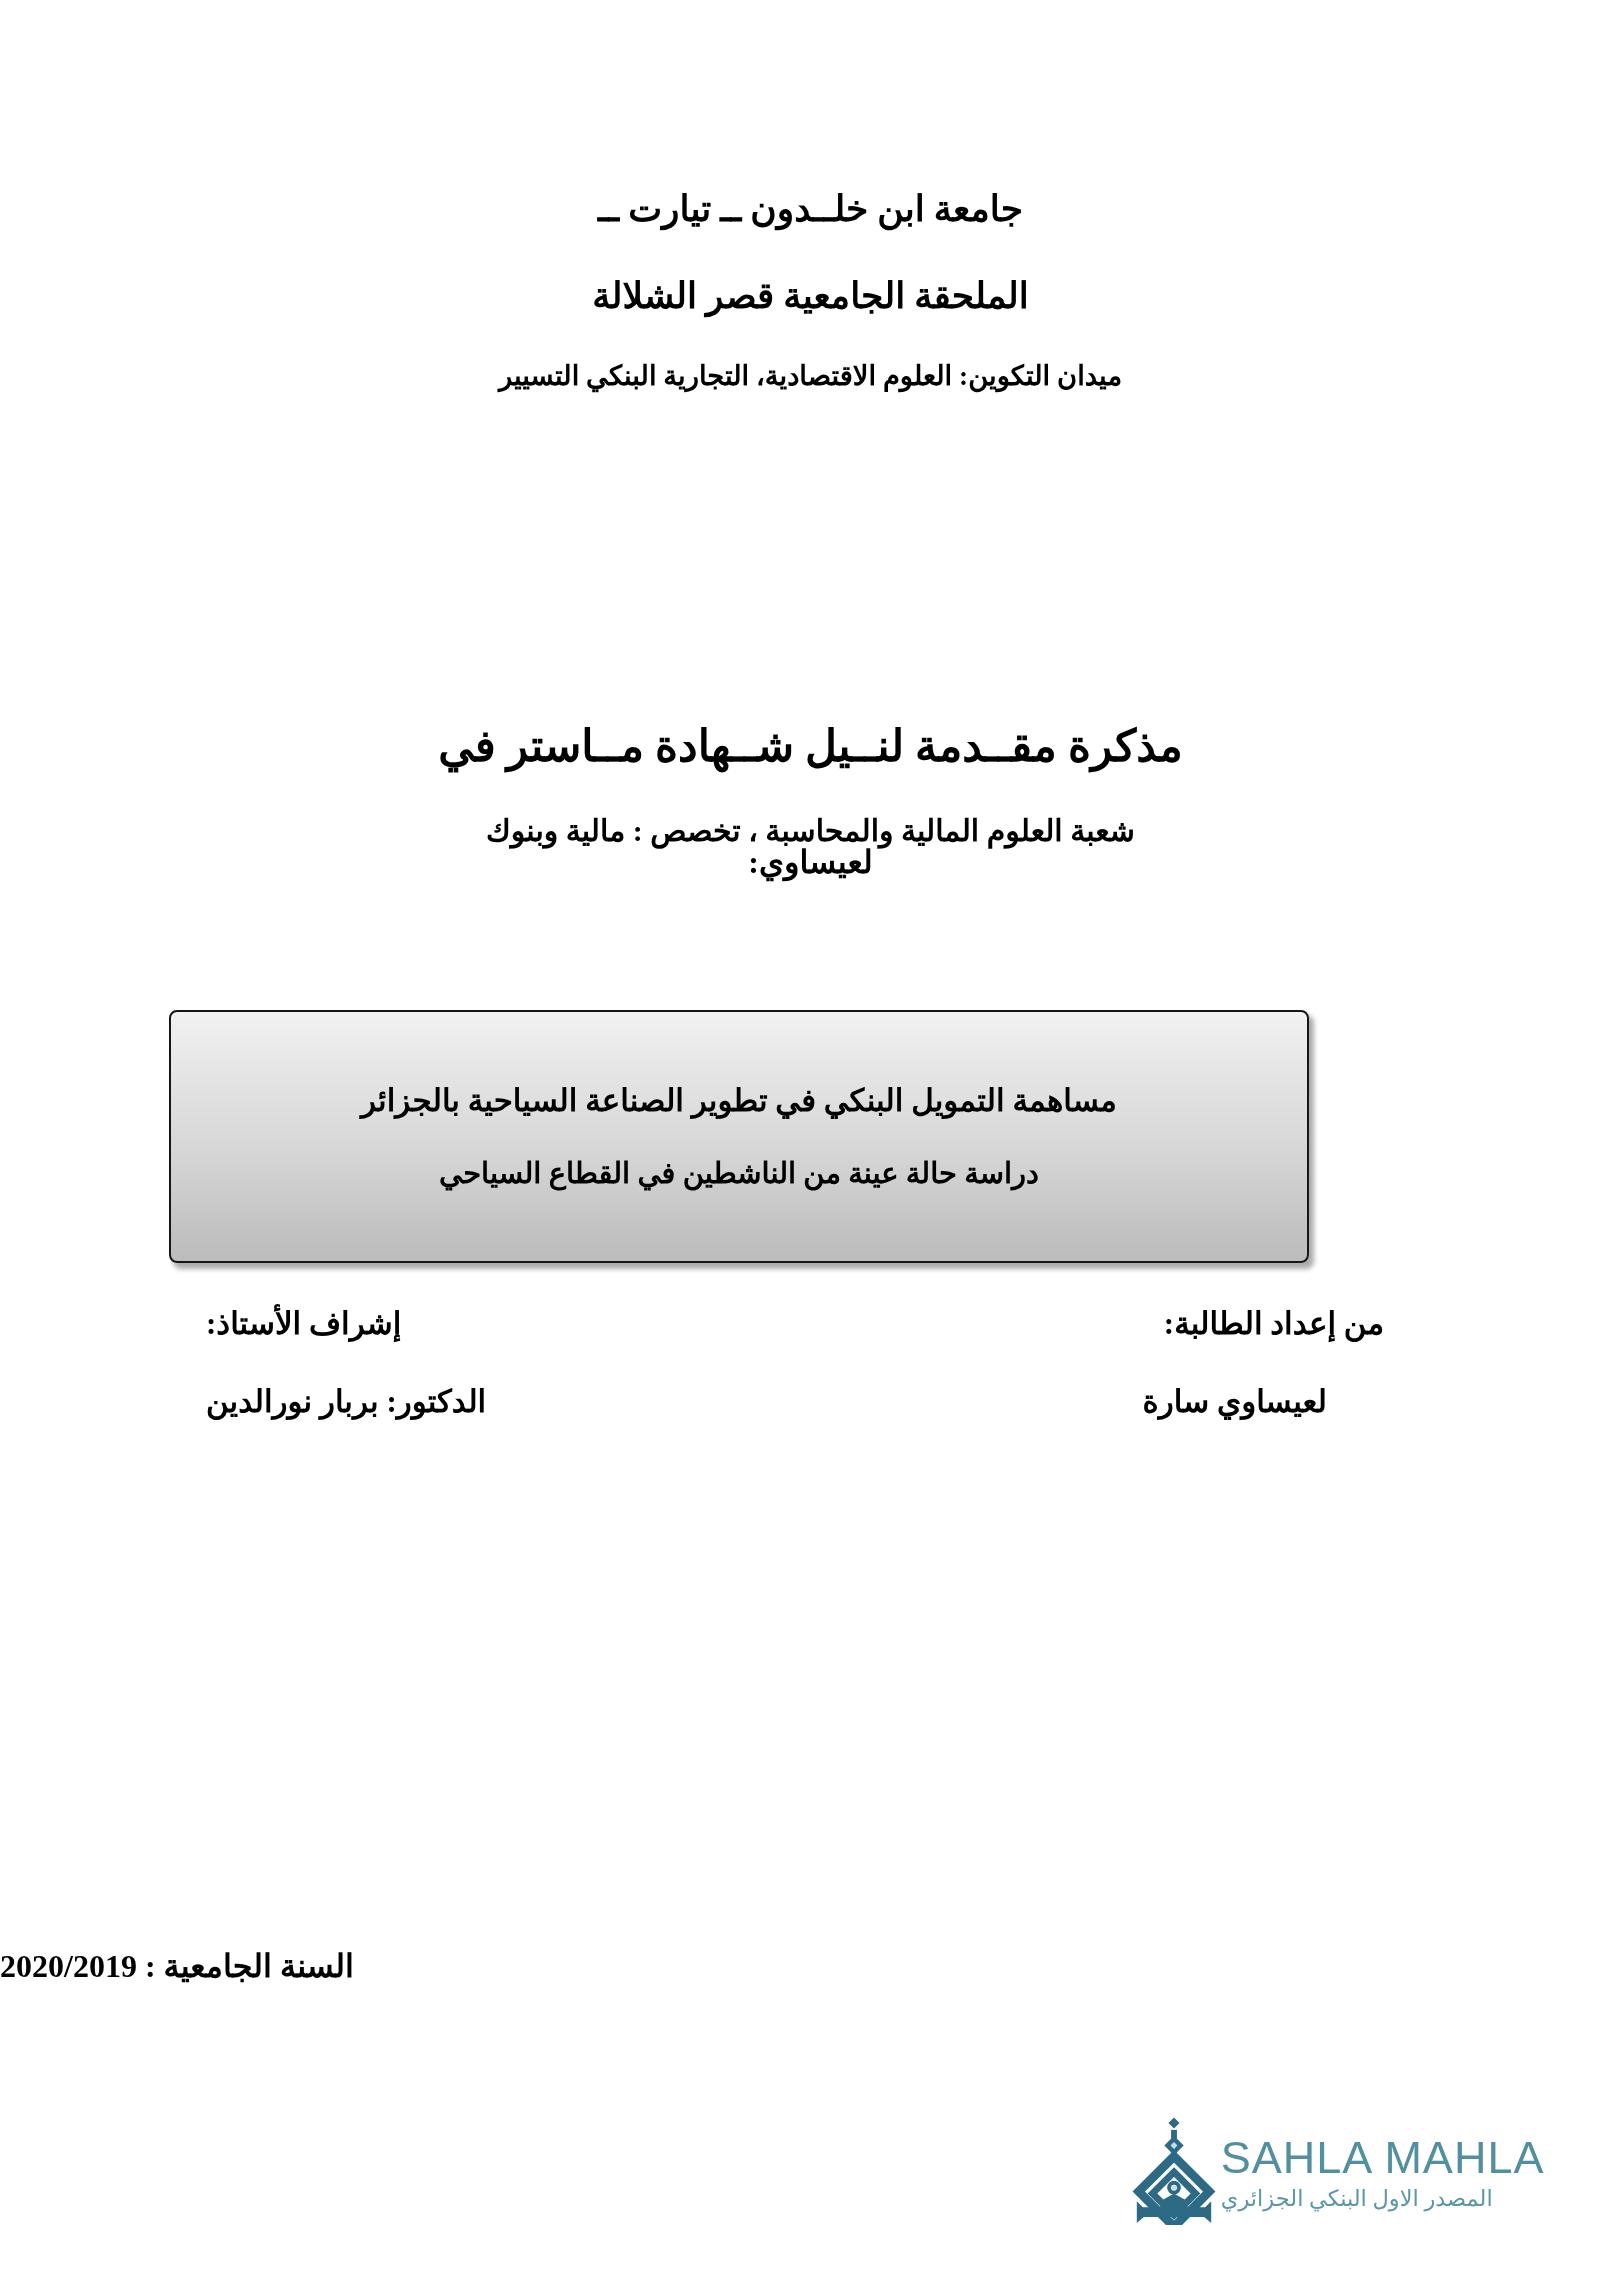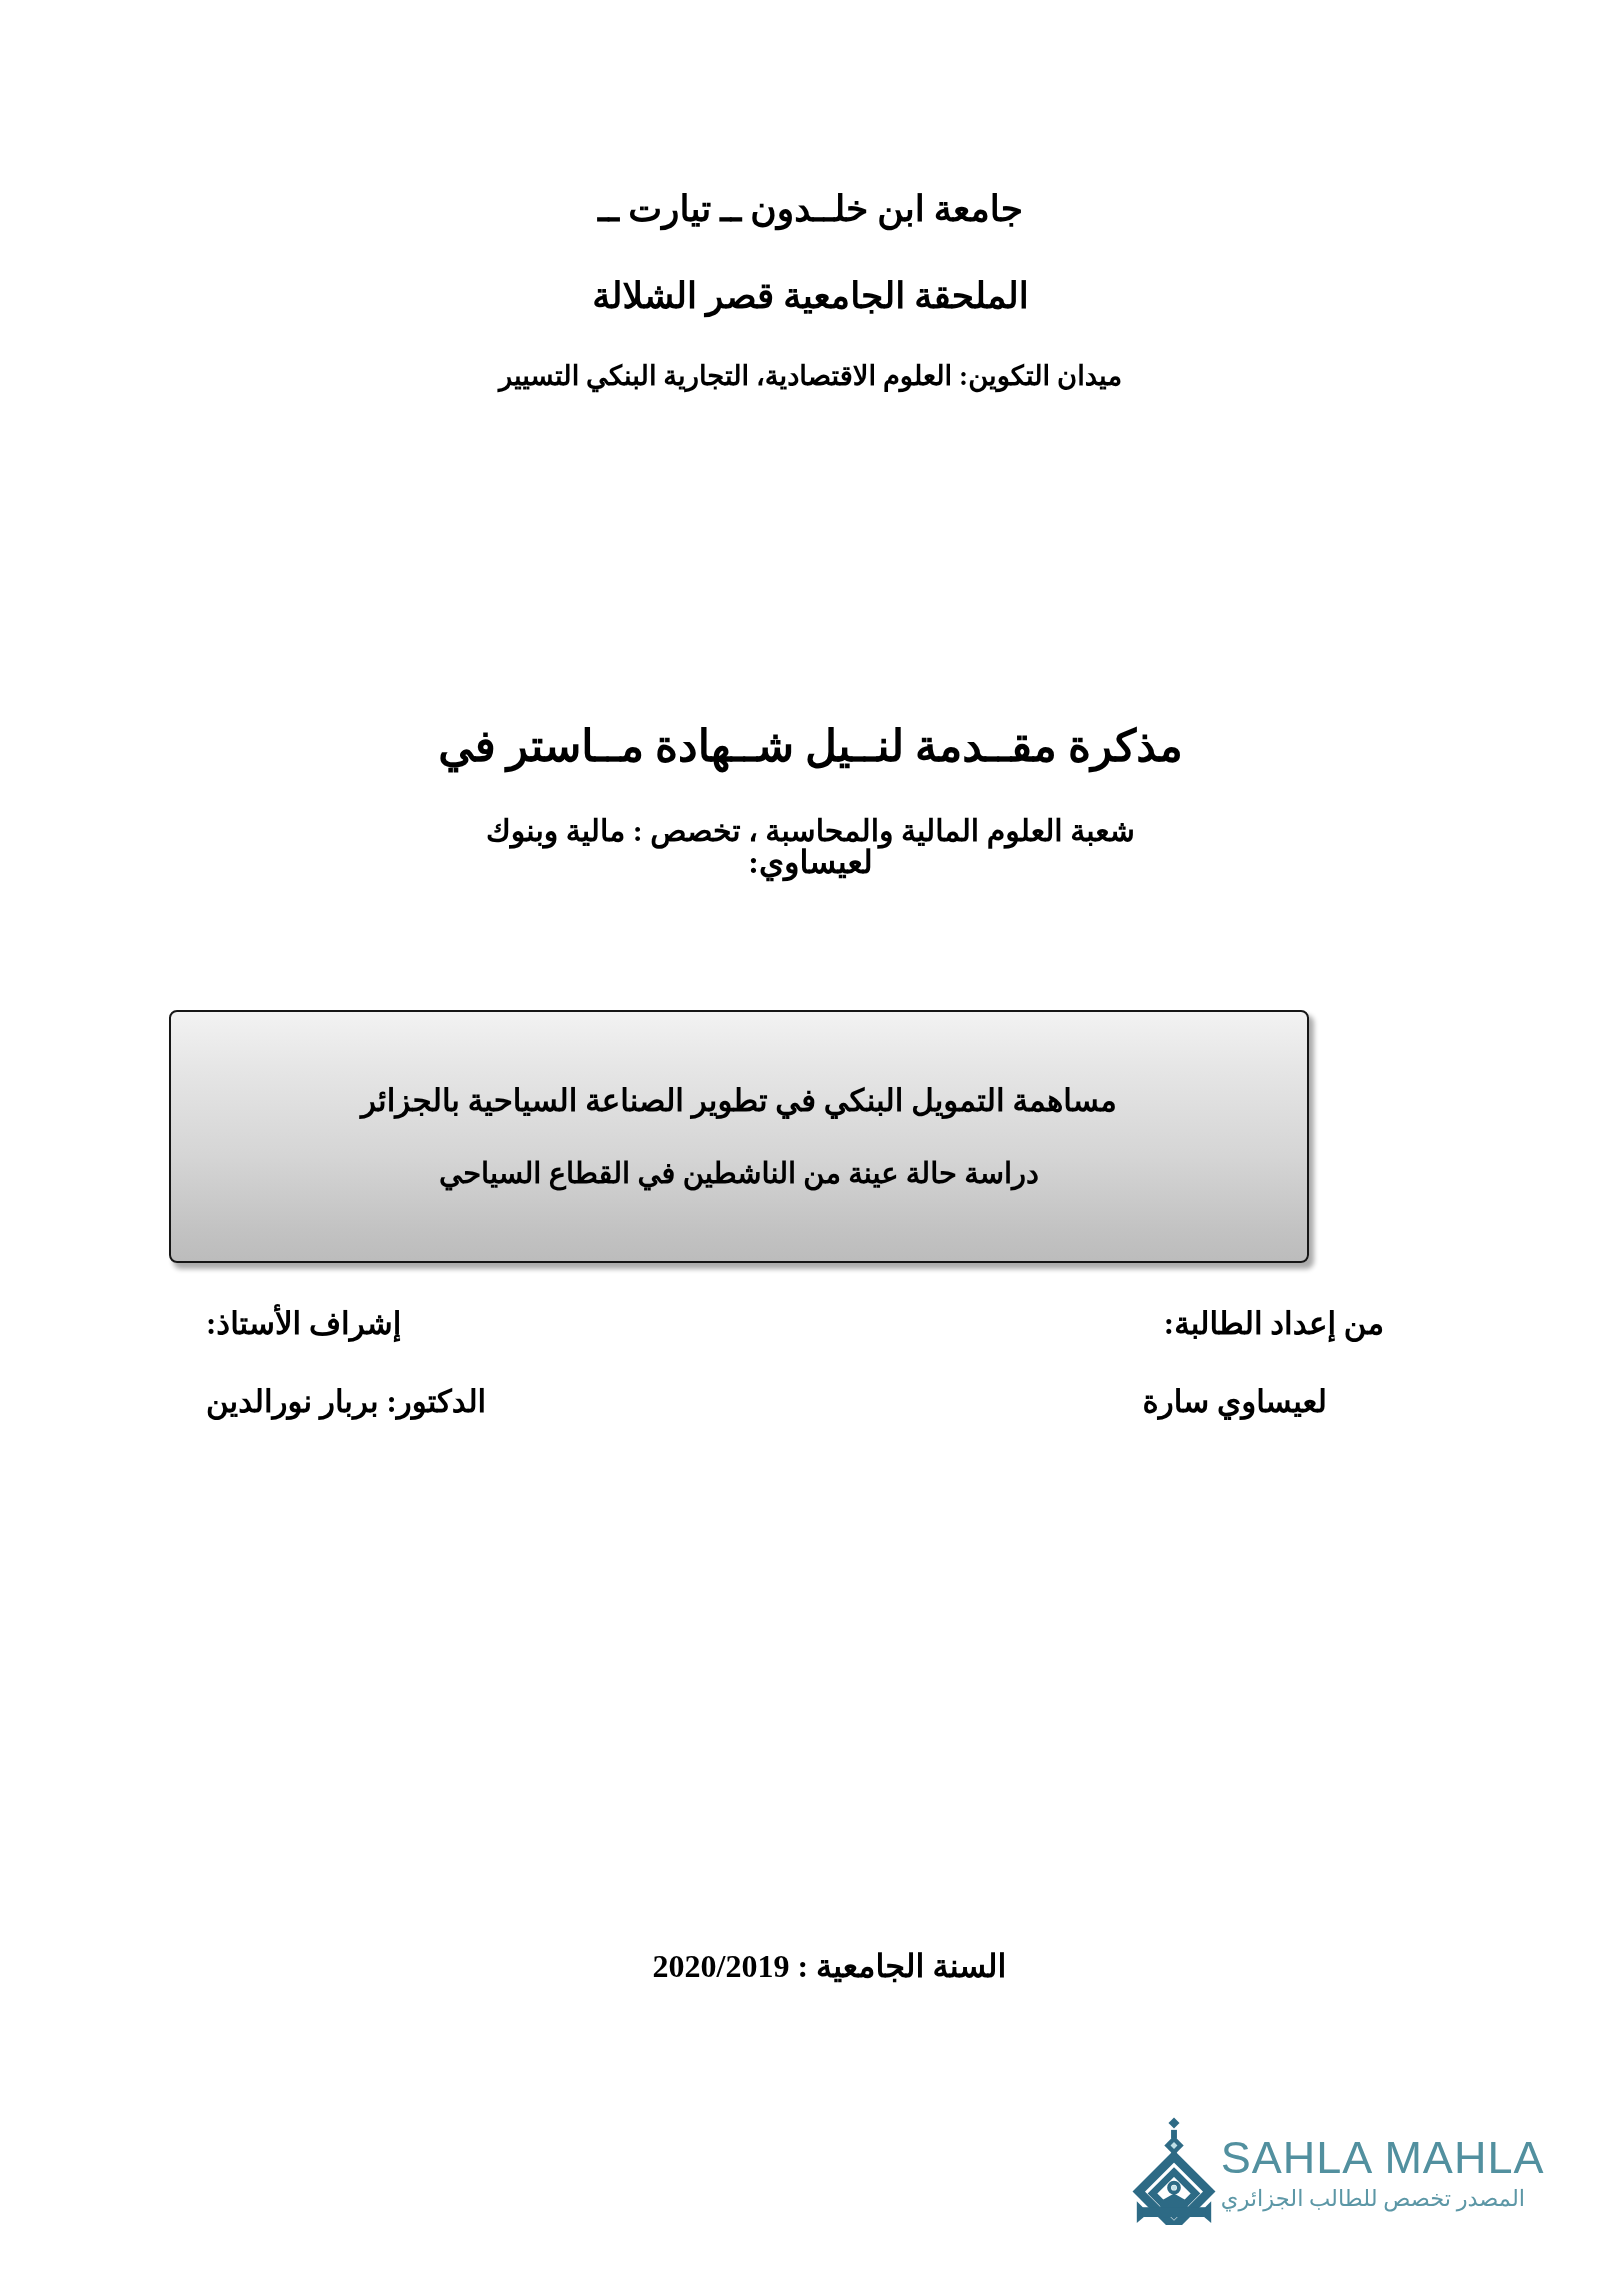"السنة الجامعية : 2020/2019" .year-line { padding-left: 38px -> none; text-align: center -> left }
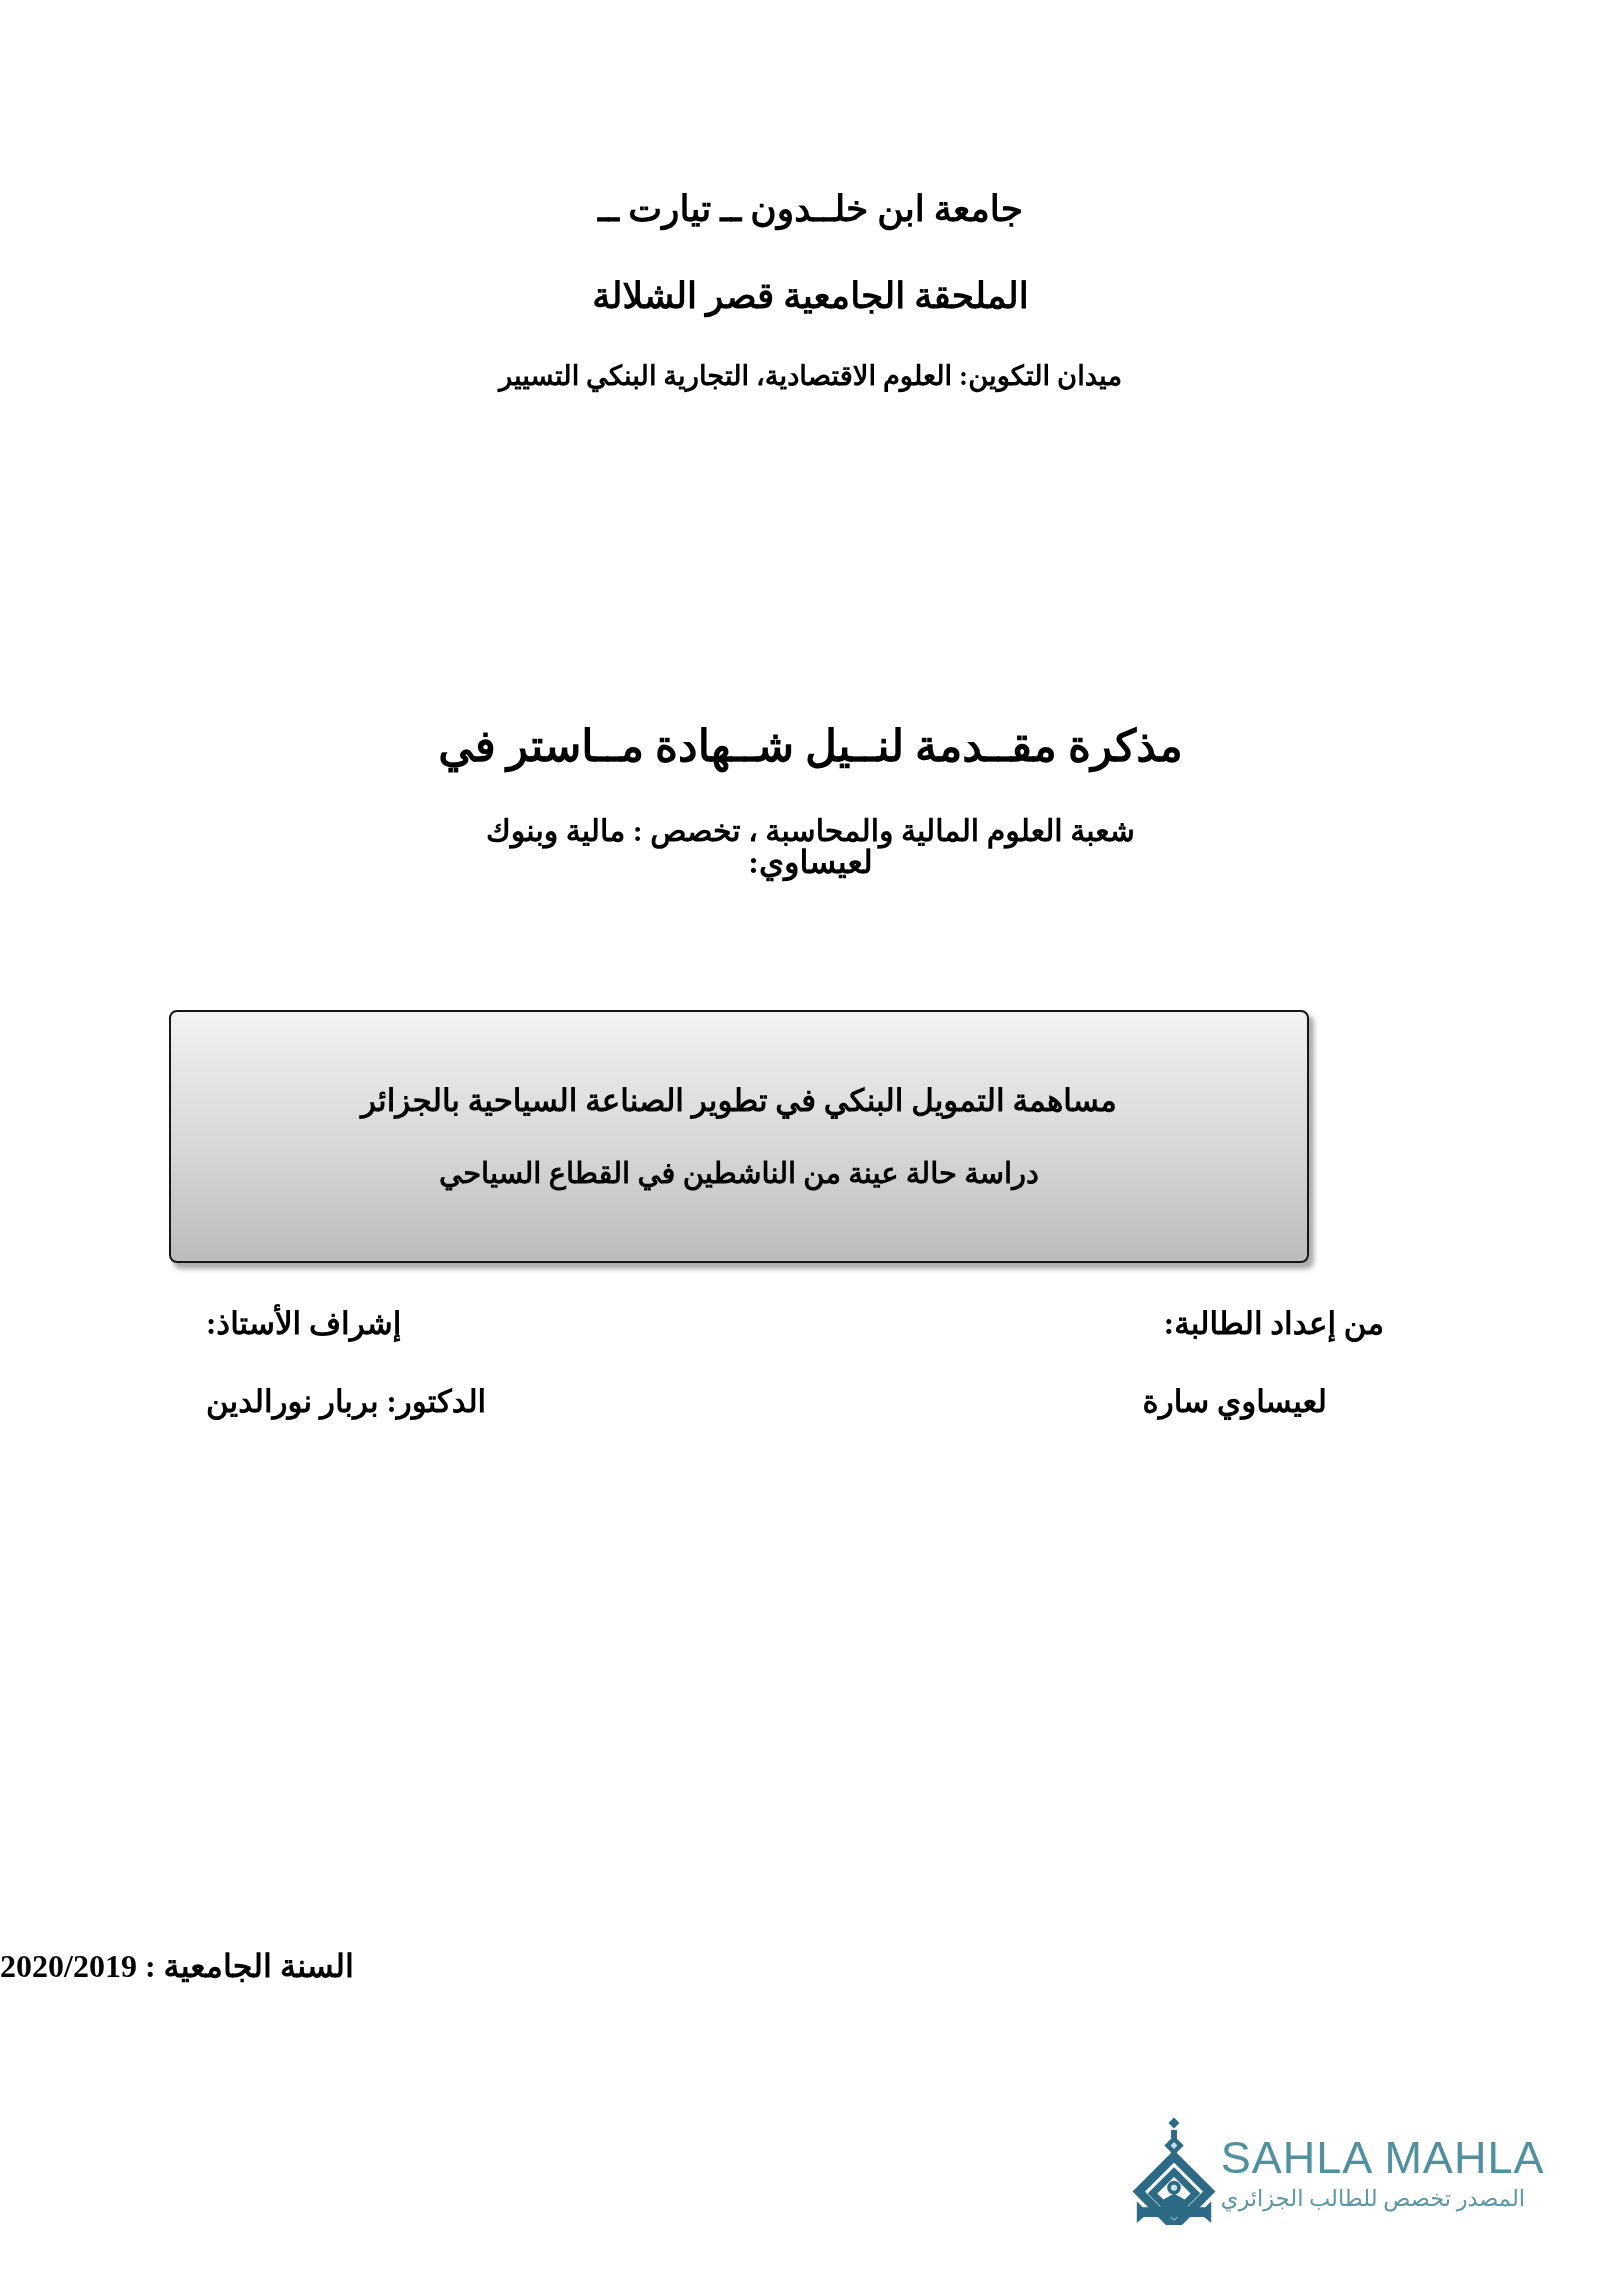"المصدر تخصص للطالب الجزائري" div.logo-tagline { text: تخصص للطالب -> الاول البنكي }
